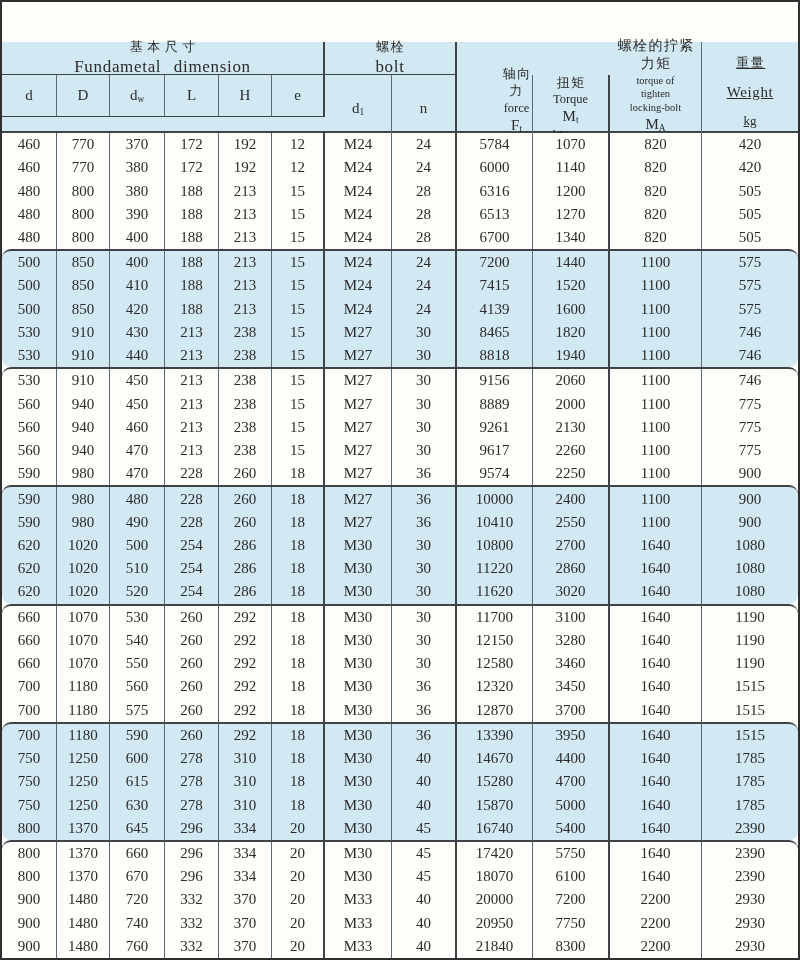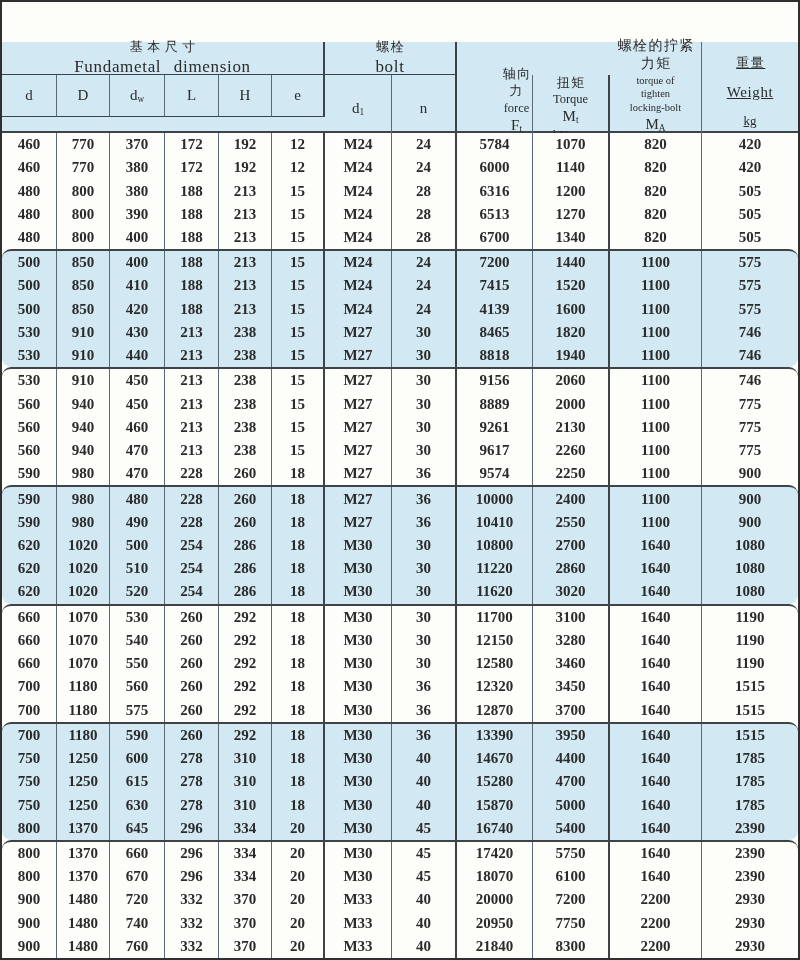"460" .body { font-weight: bold -> none }
